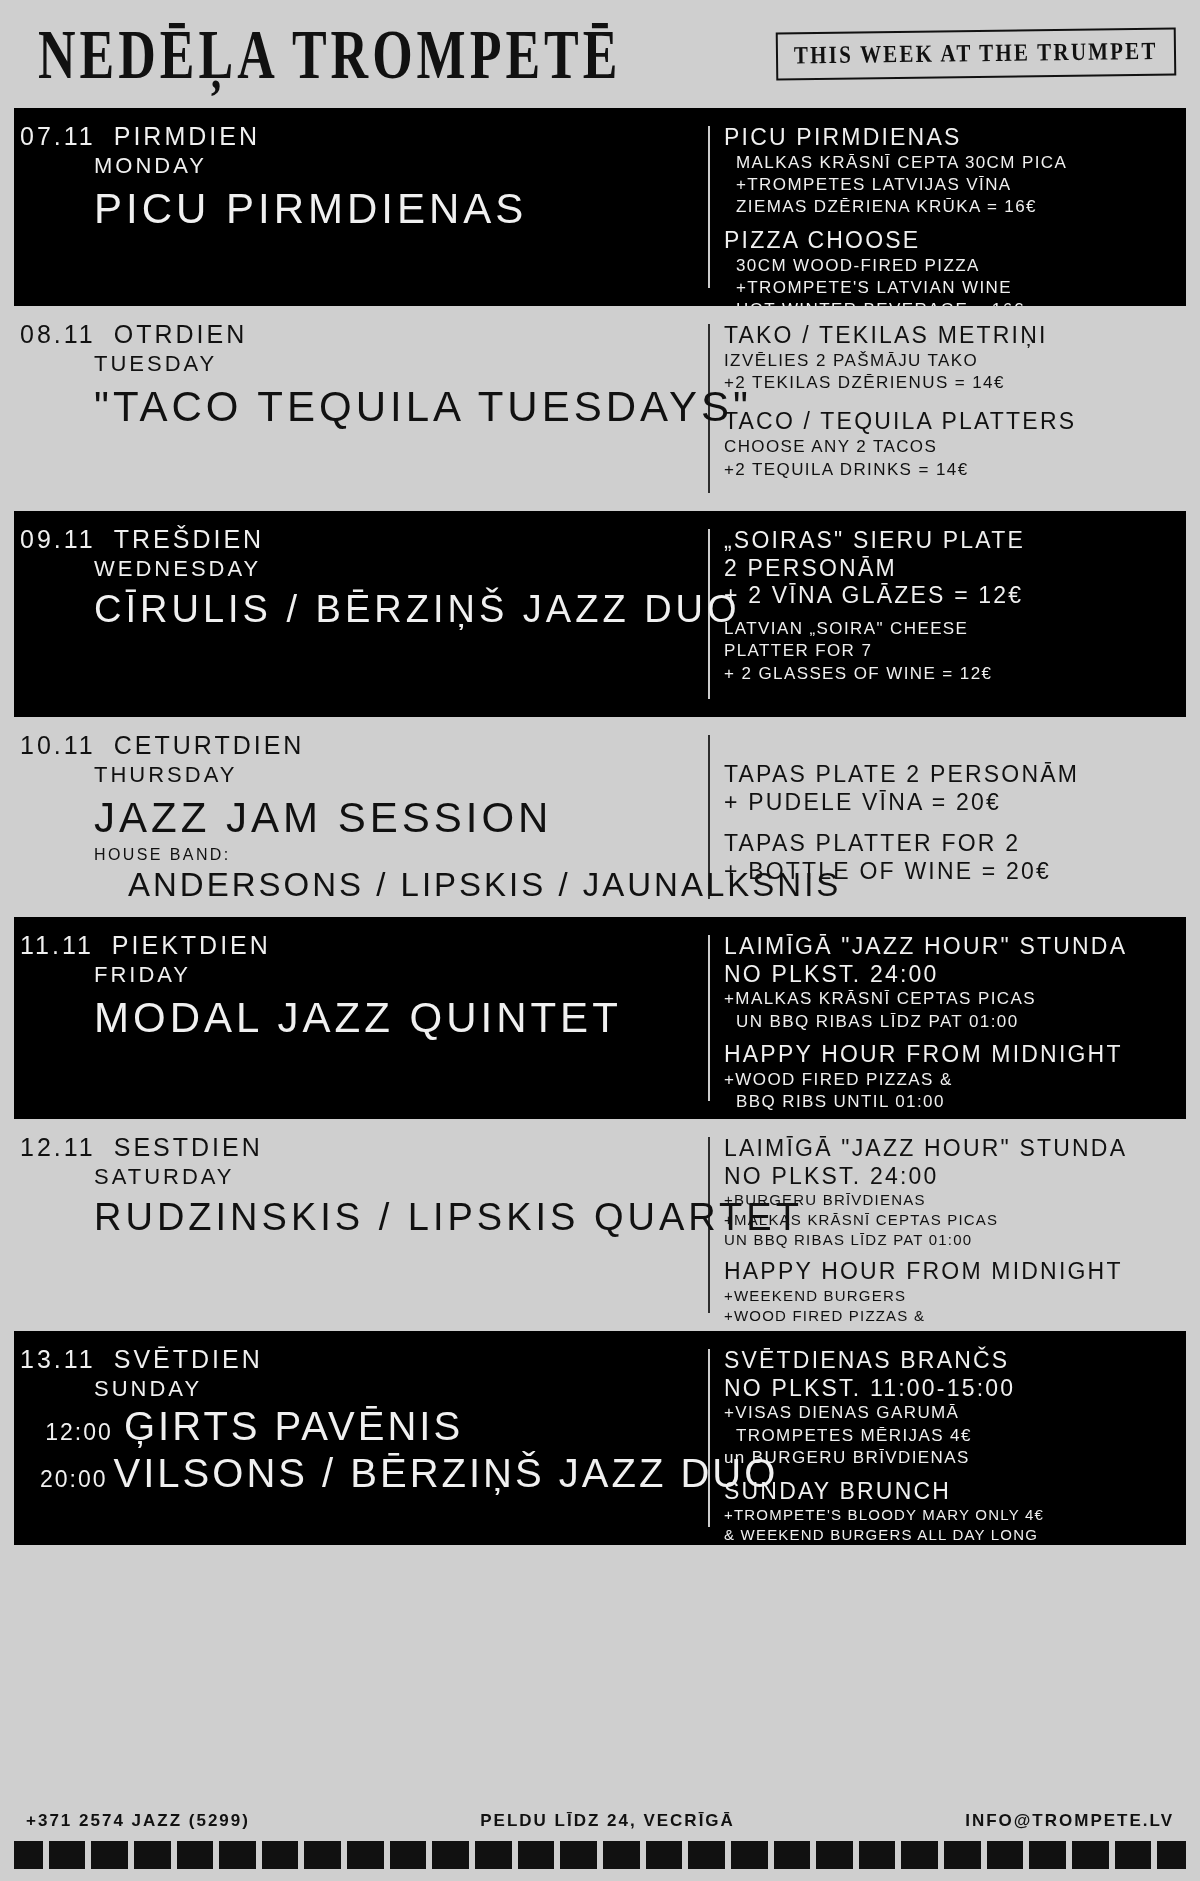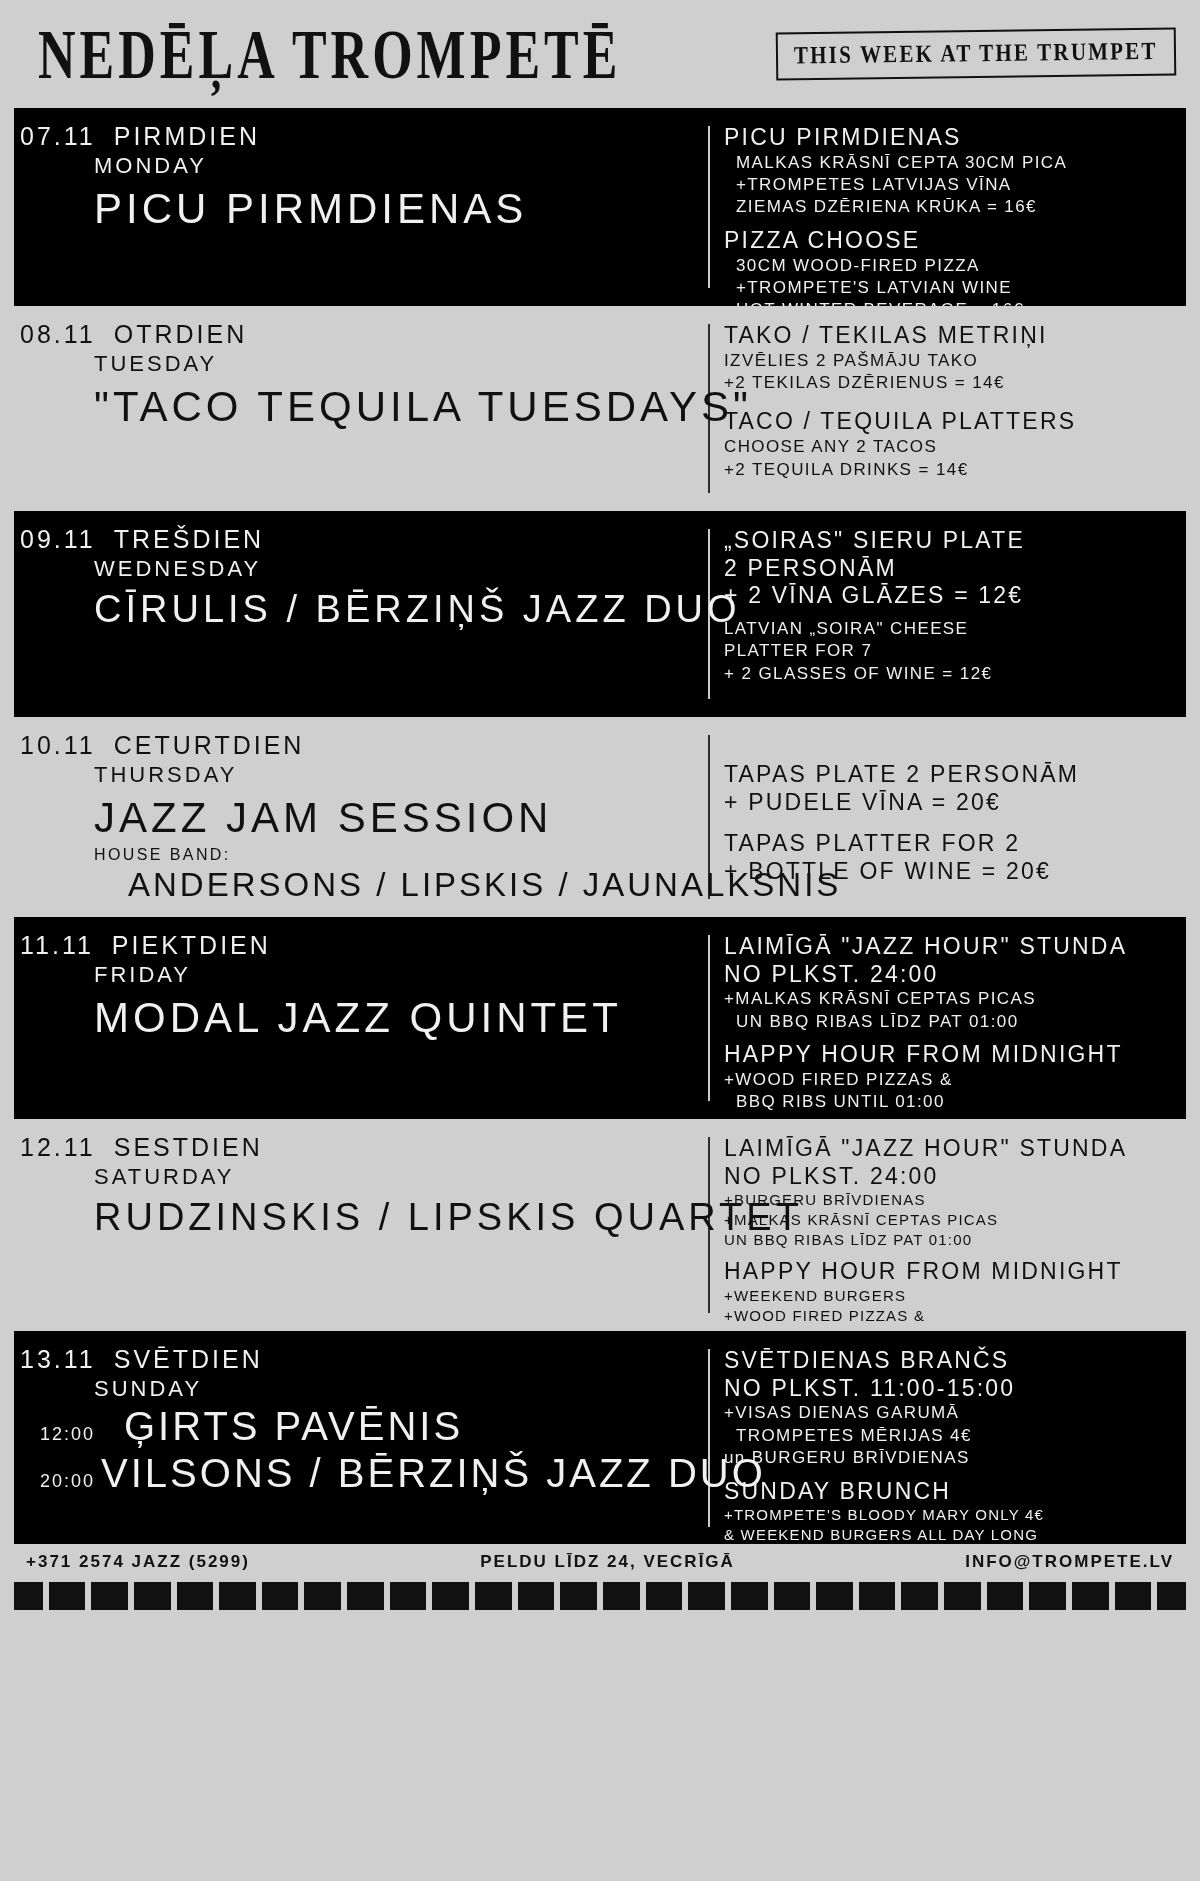"NEDĒĻA TROMPETĒ" .poster { height: 1610px -> 1869px }
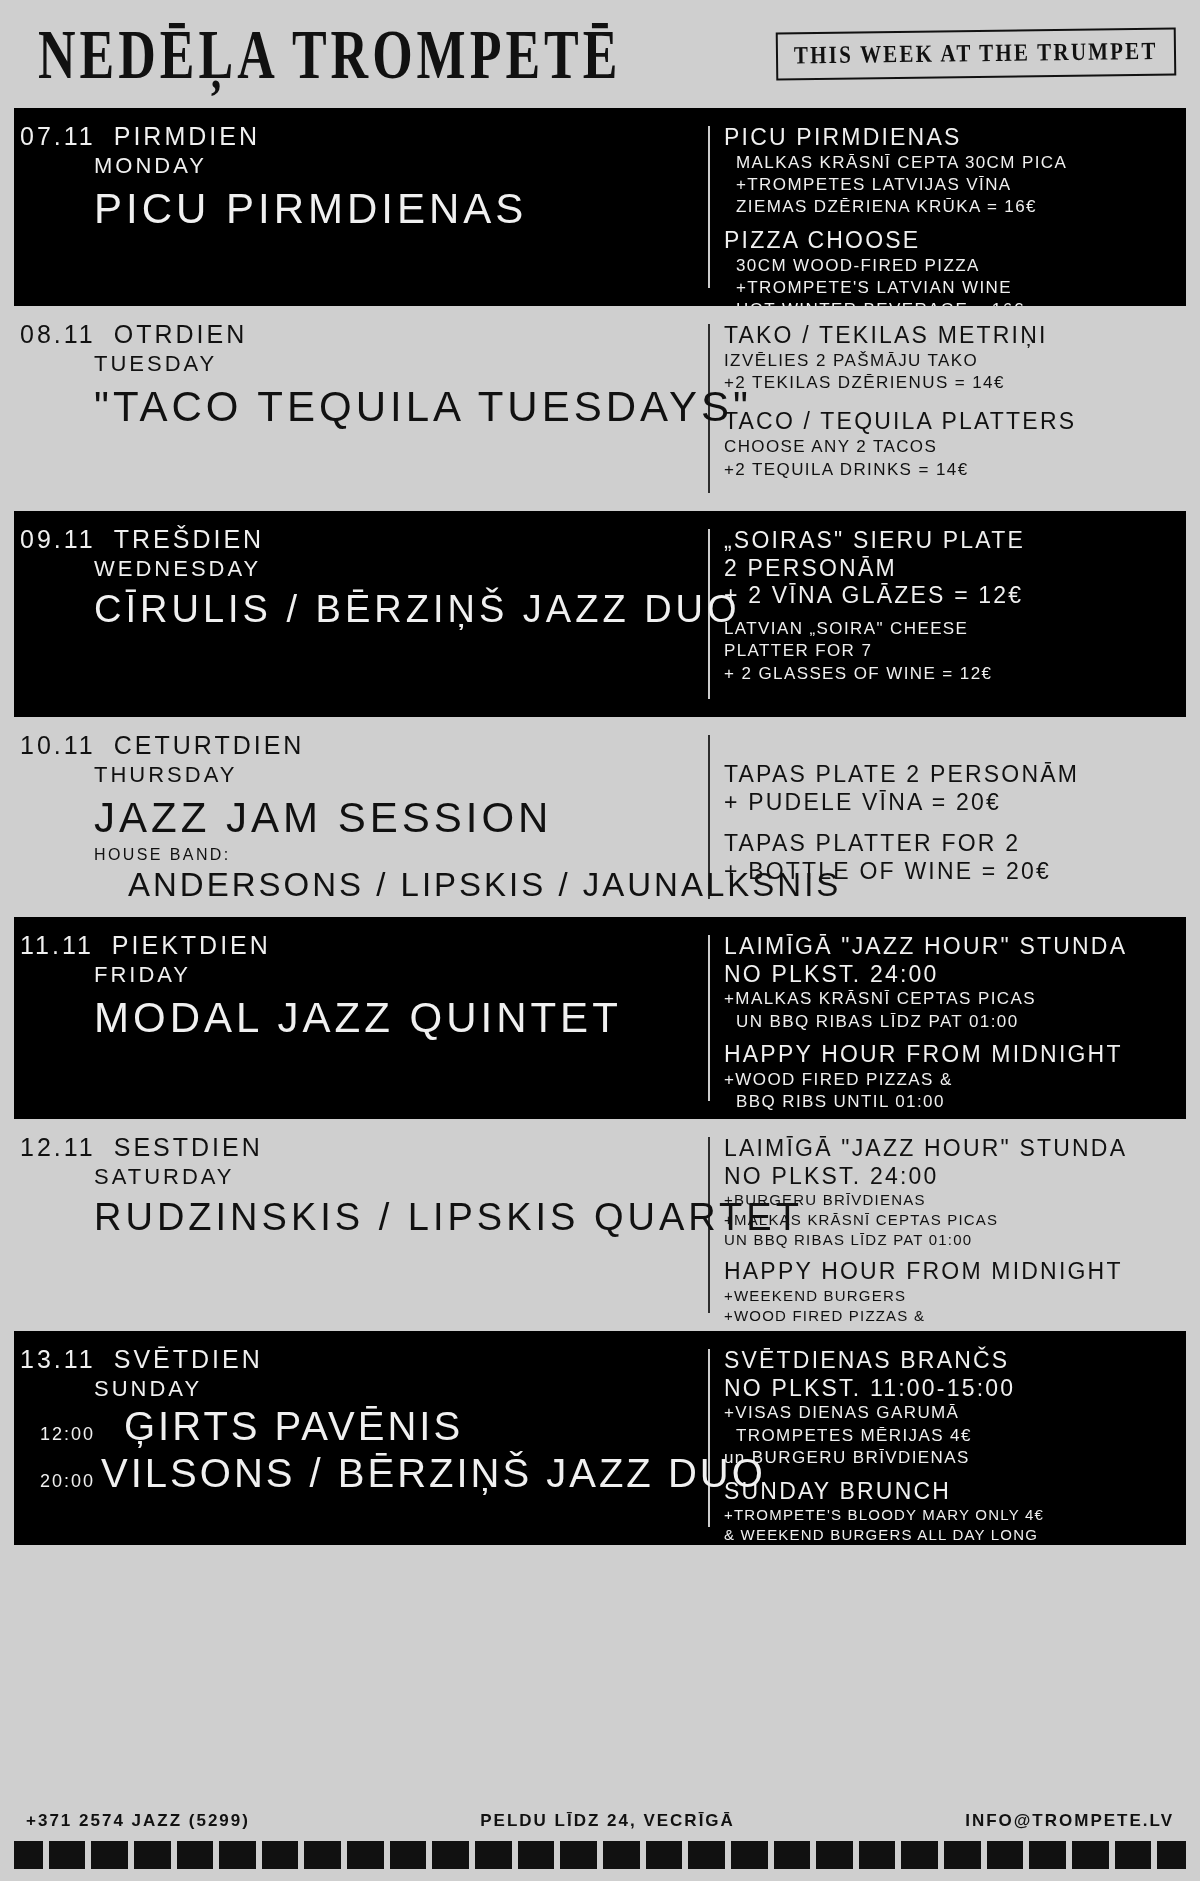"12:00" .timeline-row .time { font-size: 18px -> 23px; text-align: left -> center }
